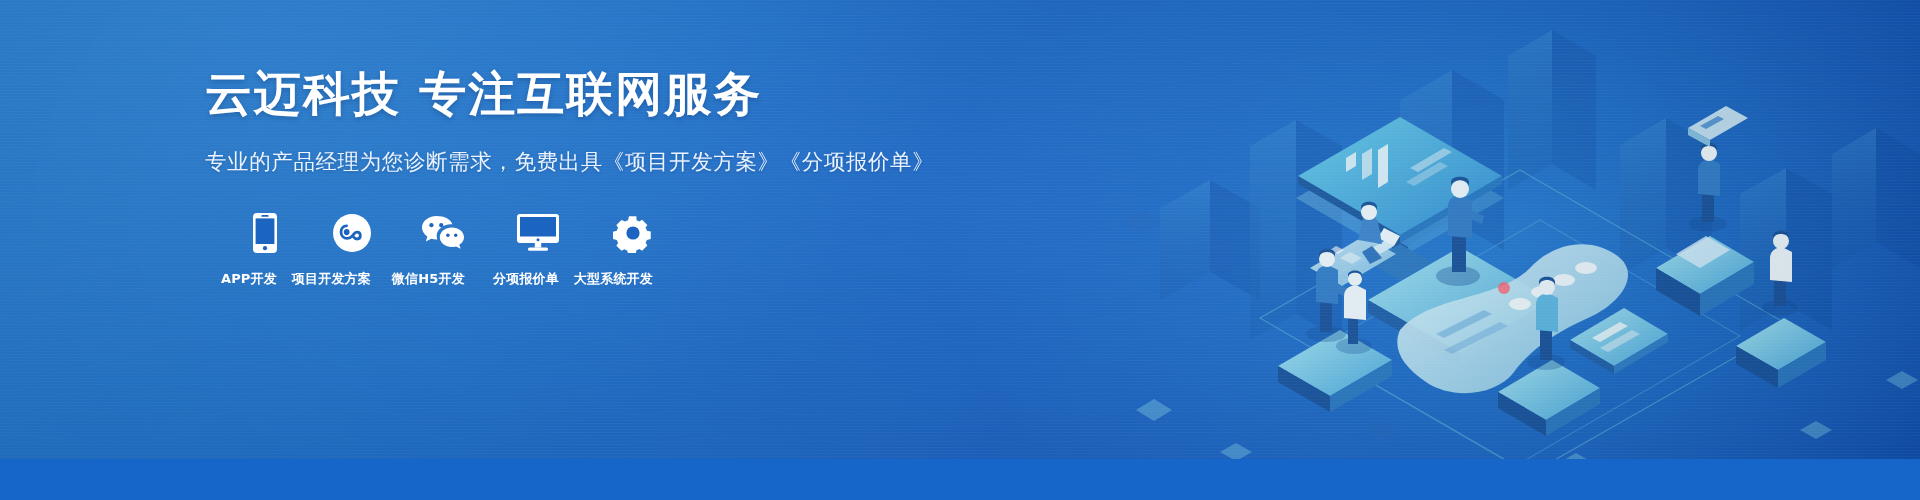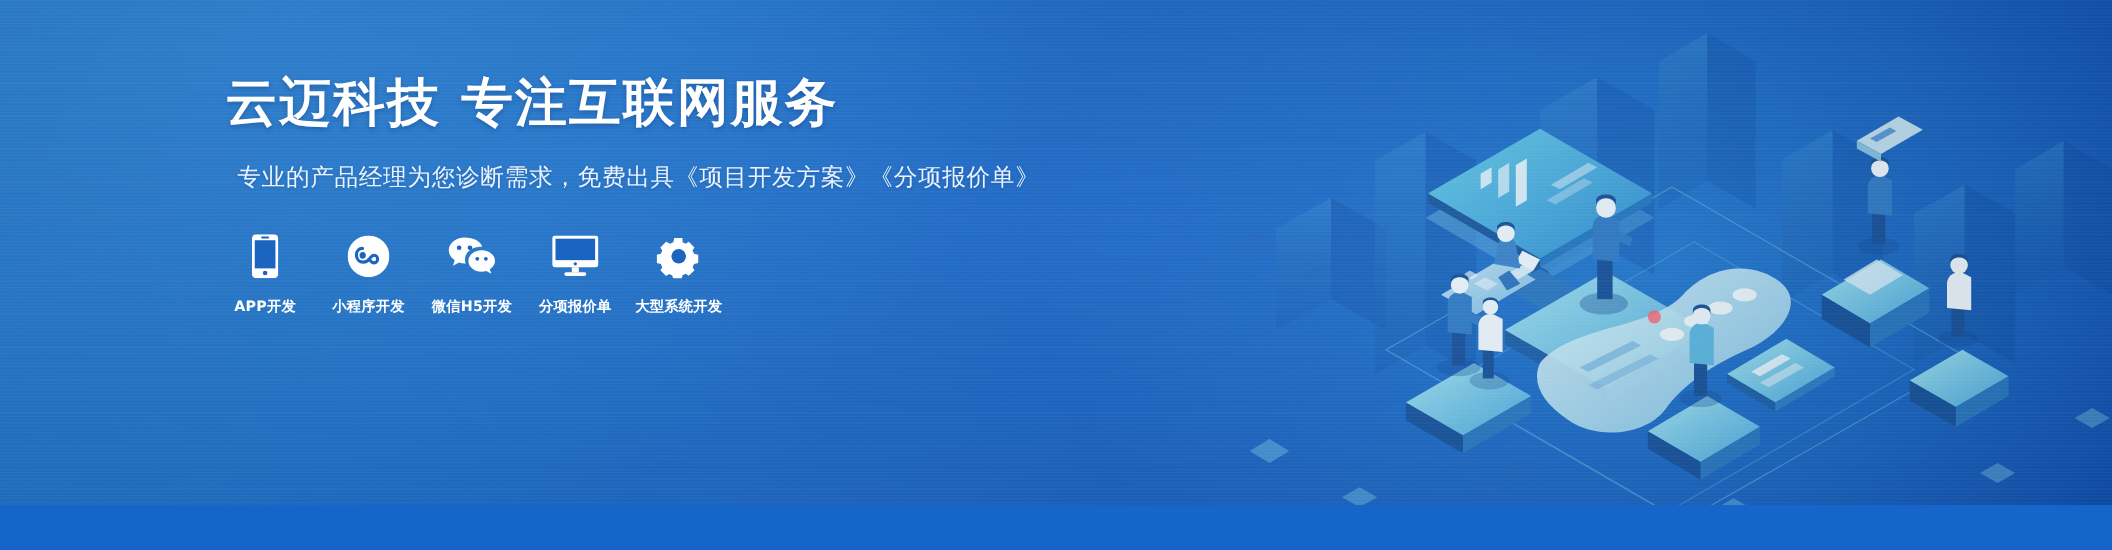"专业的产品经理为您诊断需求，免费出具《项目开发方案》《分项报价单》" .subtitle { text-align: right -> none }
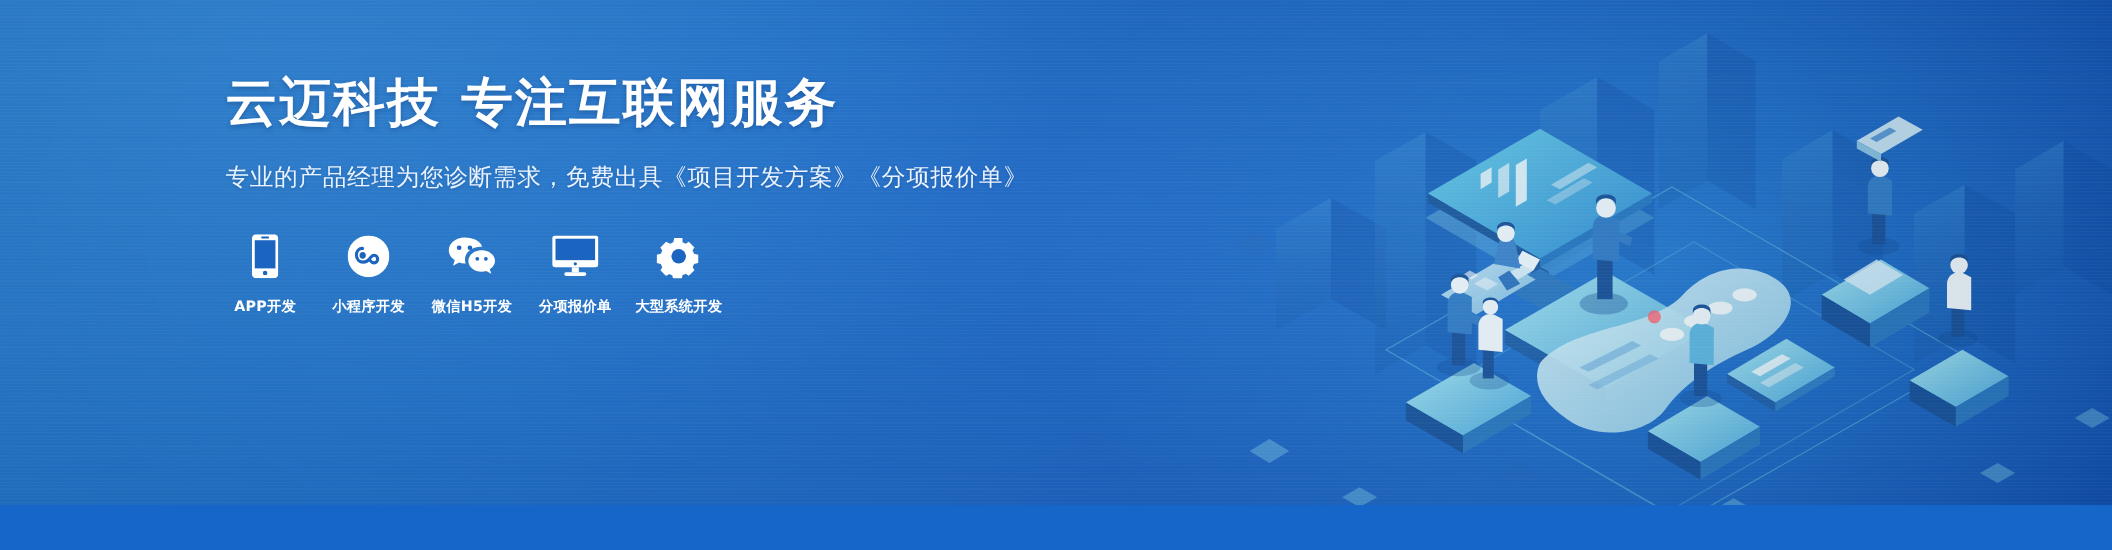"APP开发" .service { align-items: center -> flex-end }
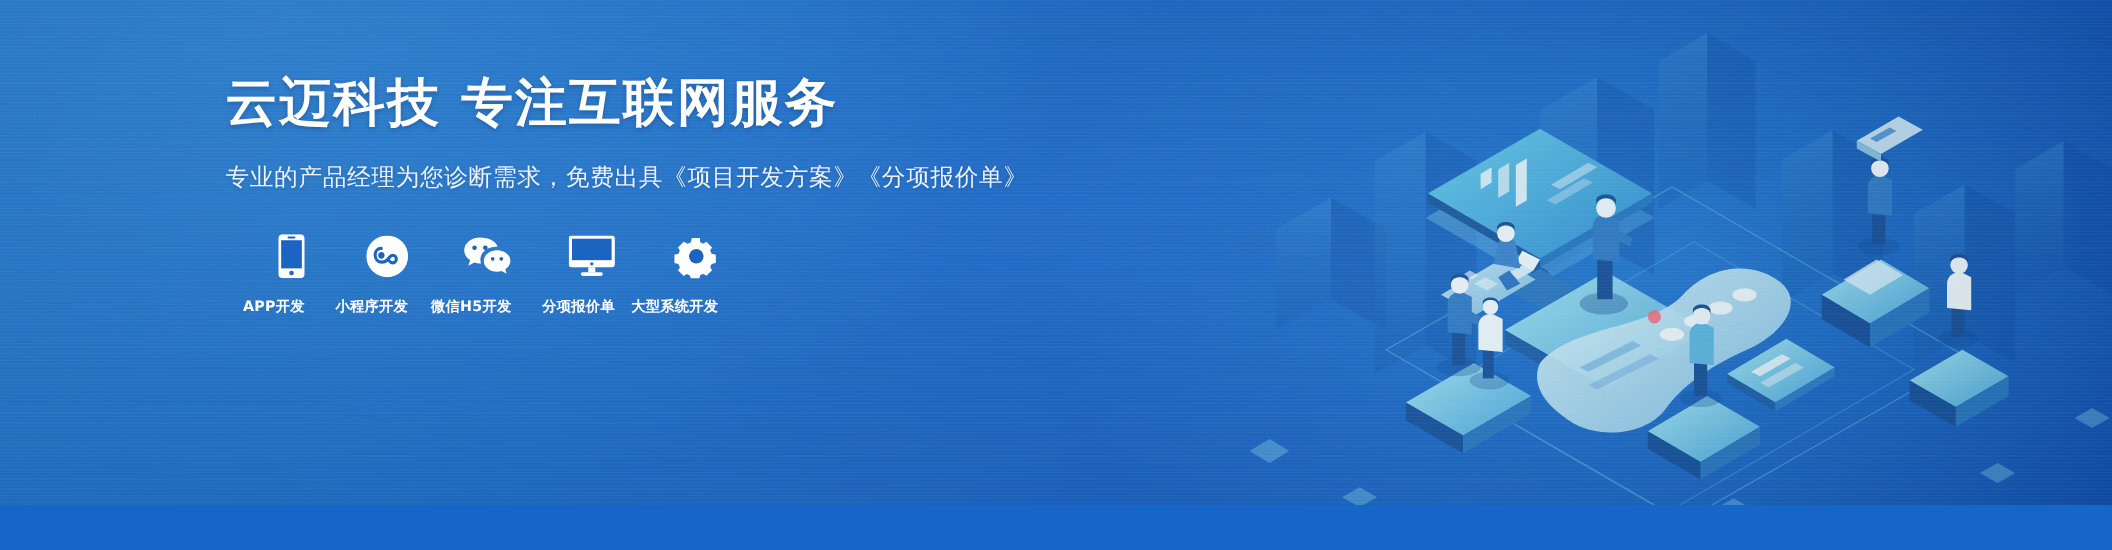"小程序开发" span.lbl { text: 小程序开发 -> 项目开发方案 }
